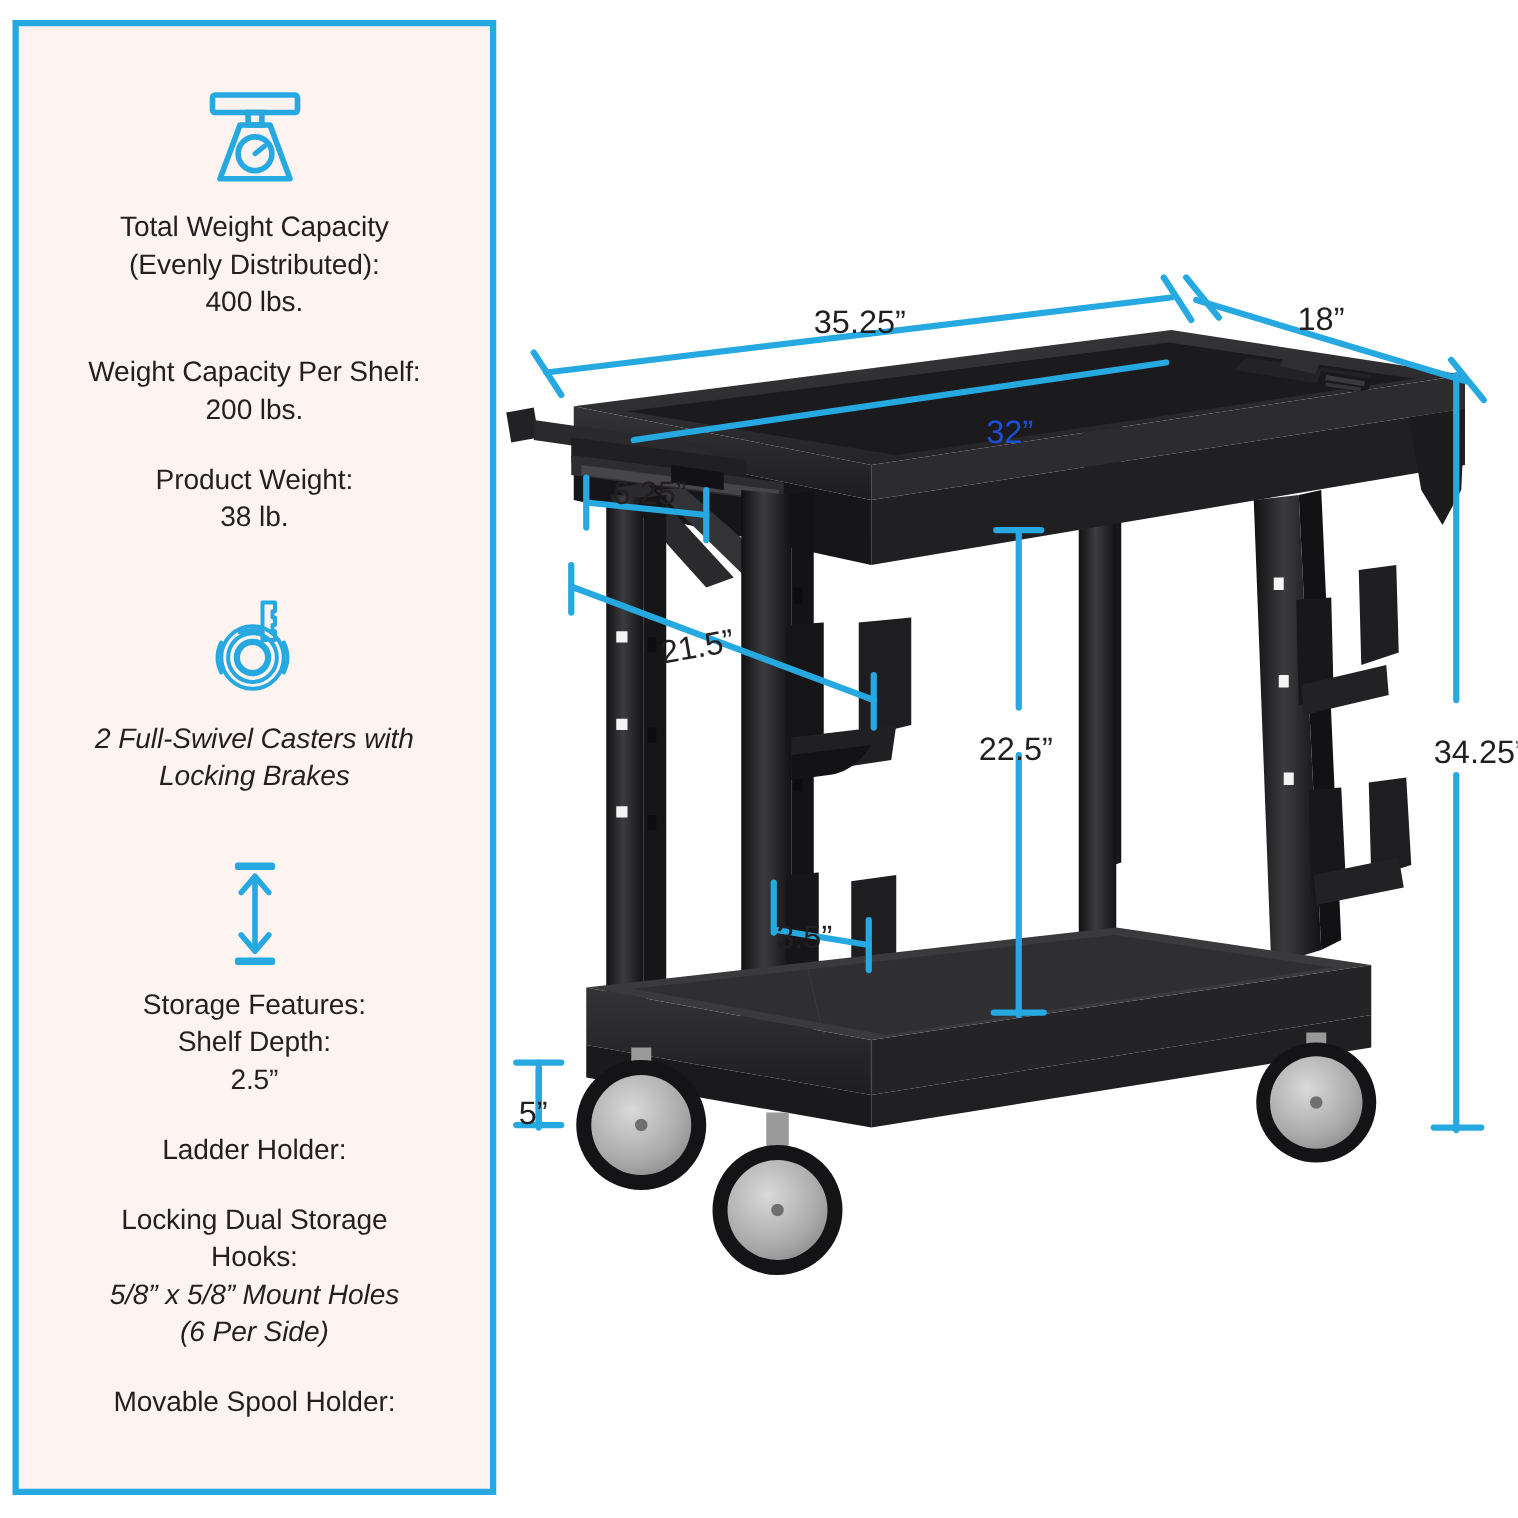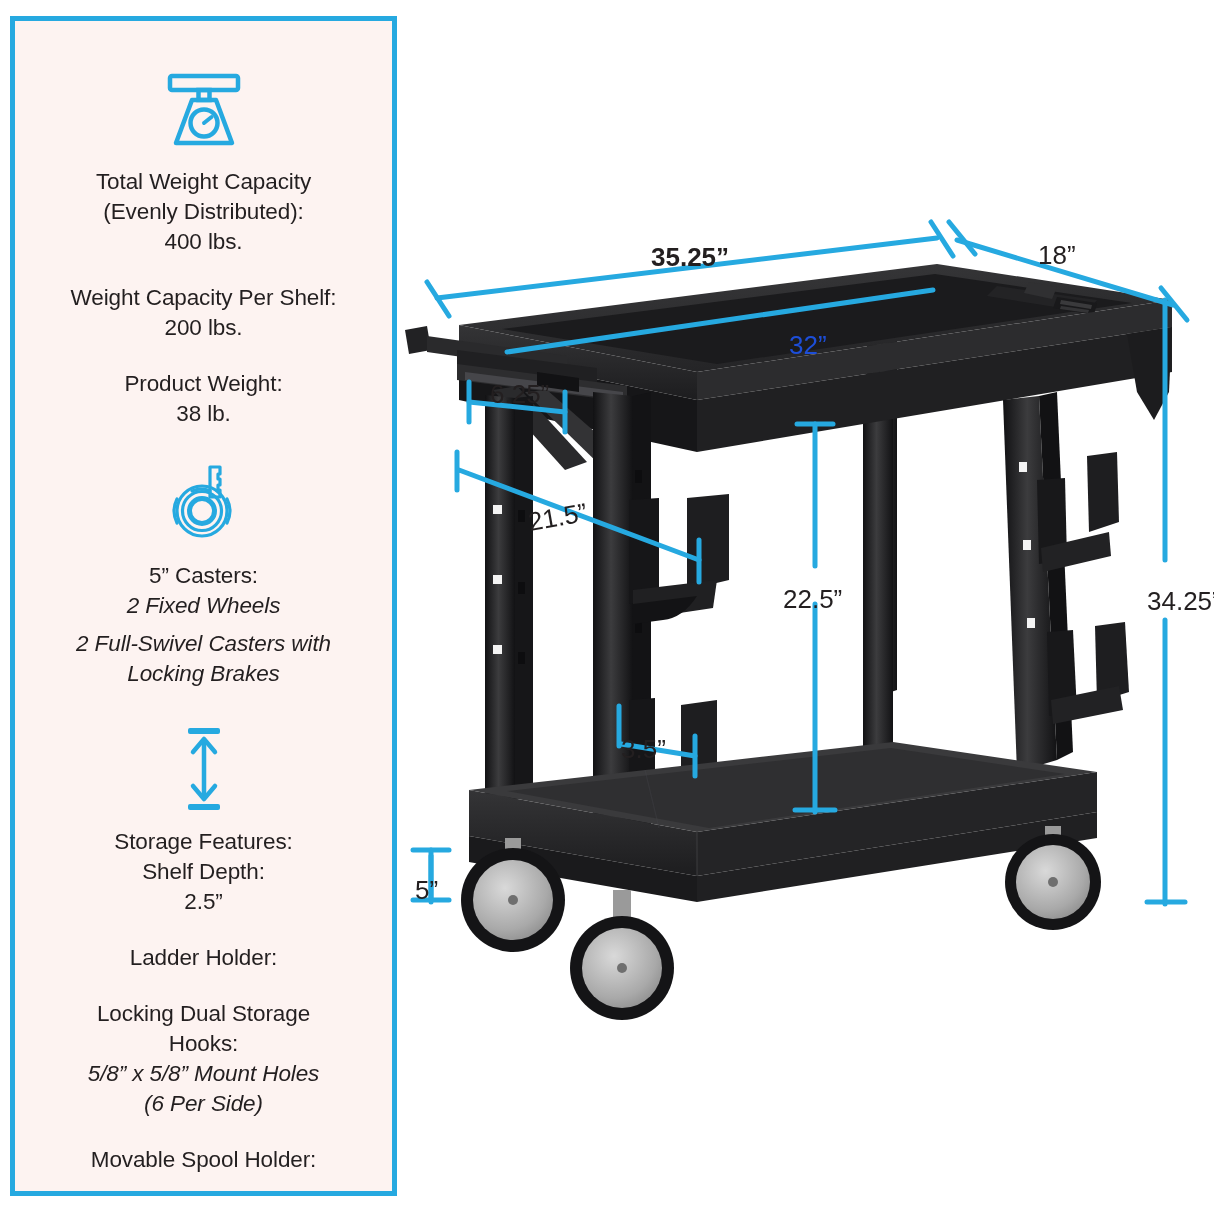"Total Weight Capacity" #spec-panel { gap: none -> 15px }
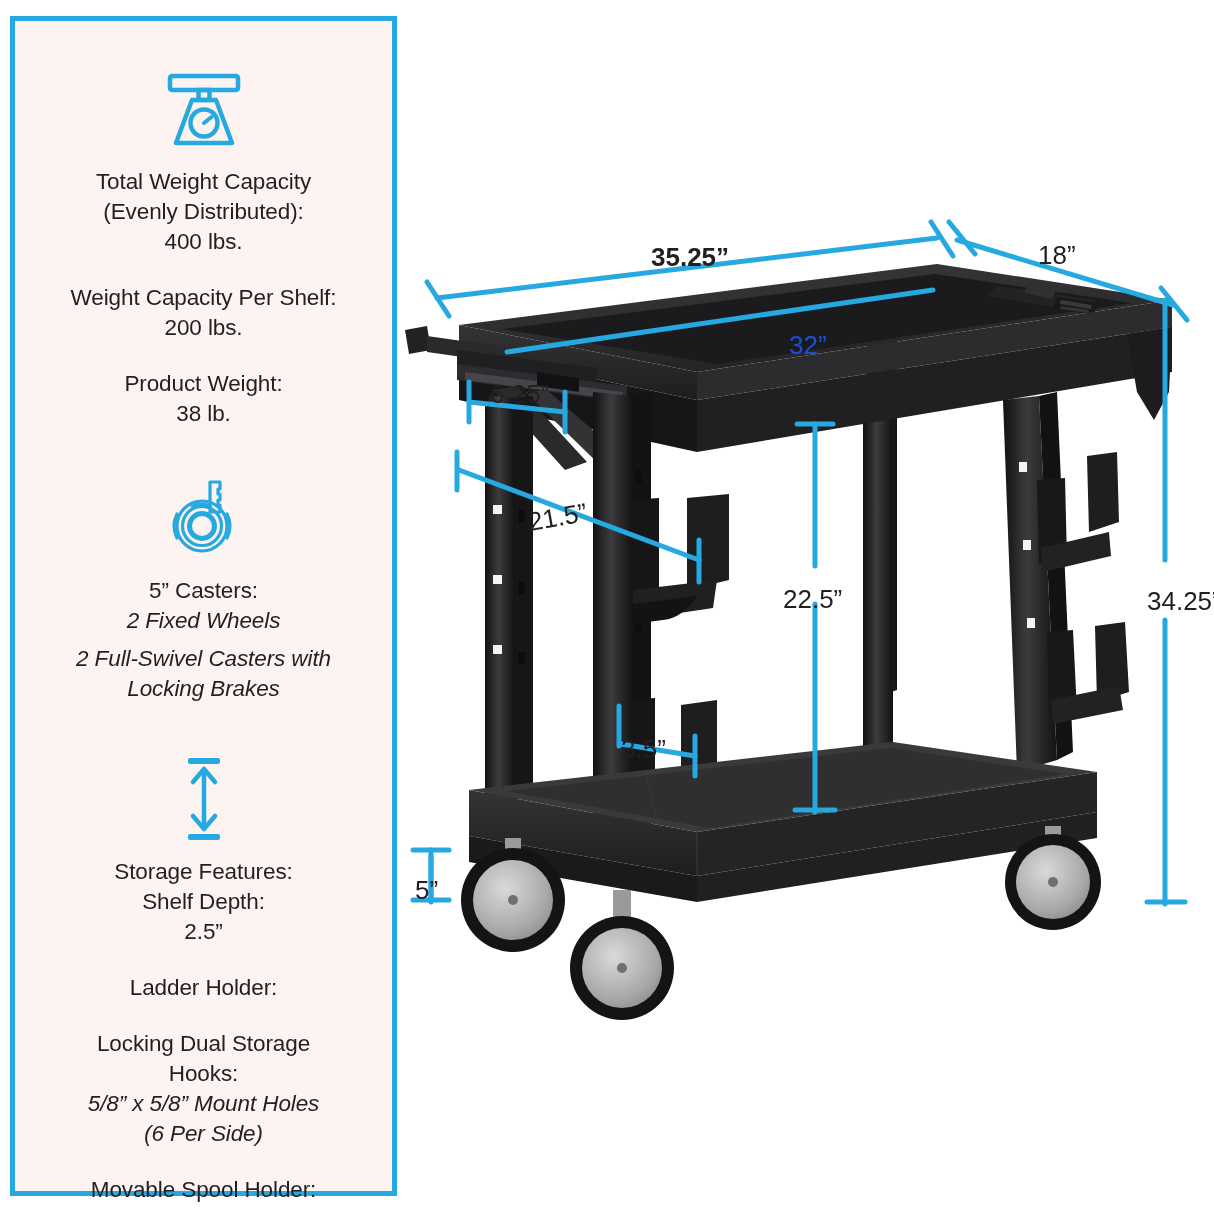"35.25”" span.dim-label { font-weight: bold -> none }
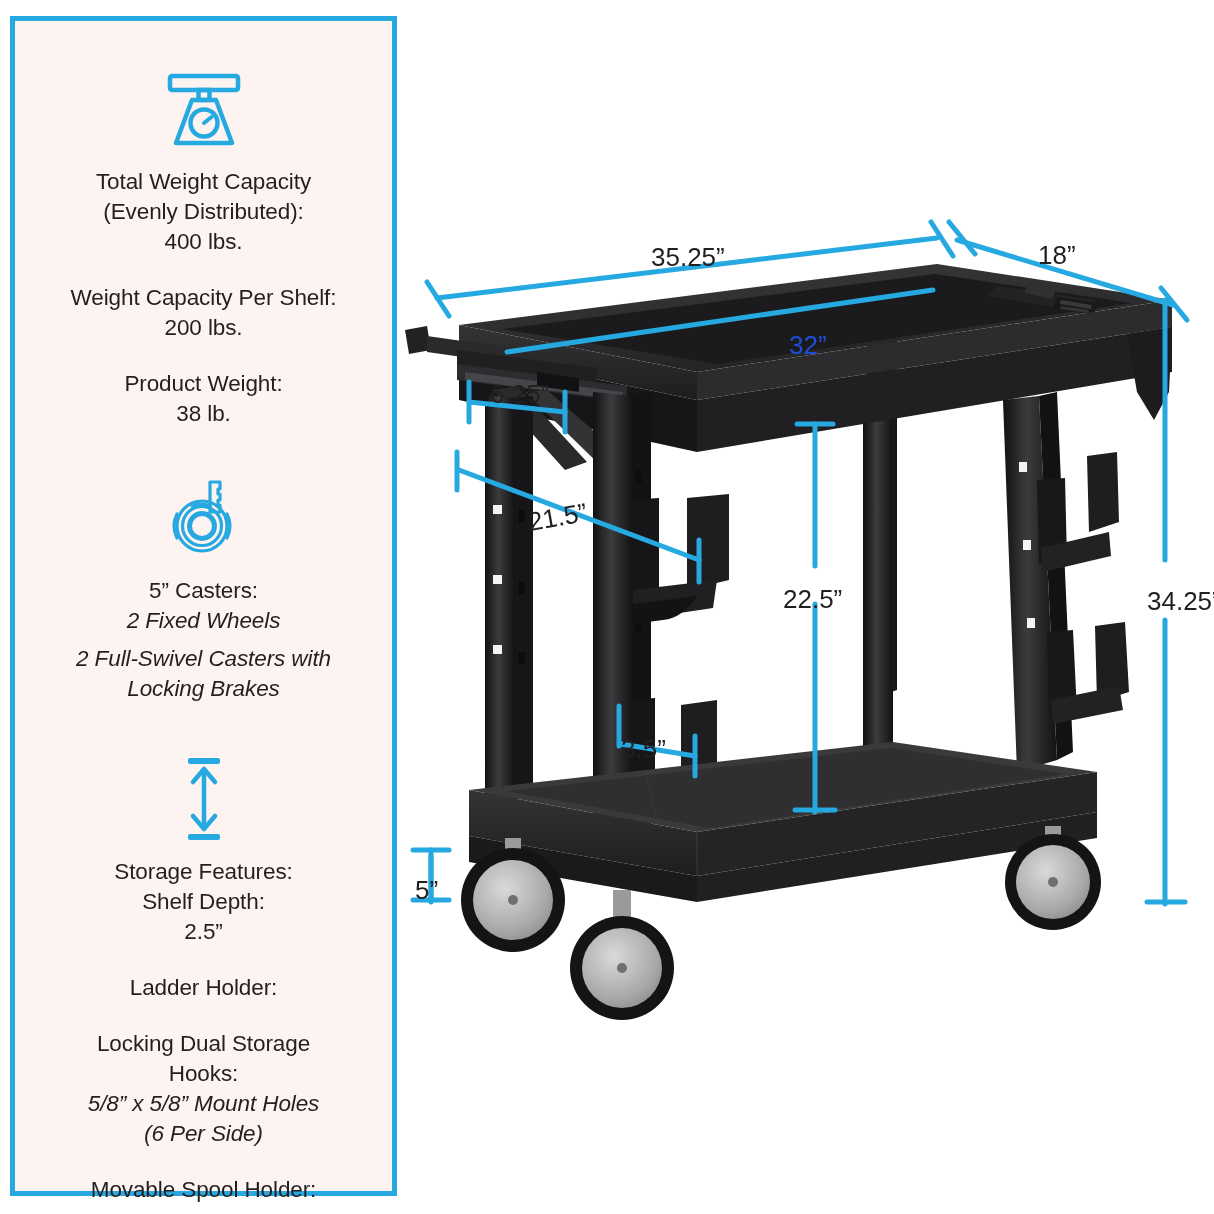"5” Casters:" div.spec-group { html: <div> <div>5” Casters:</div> <div>2 Fixed Wheels</div> </div> -> none }
